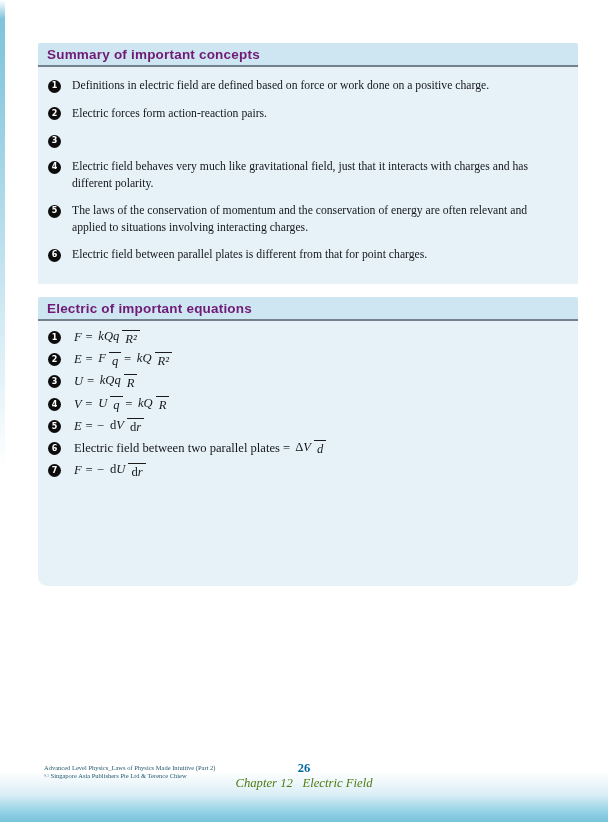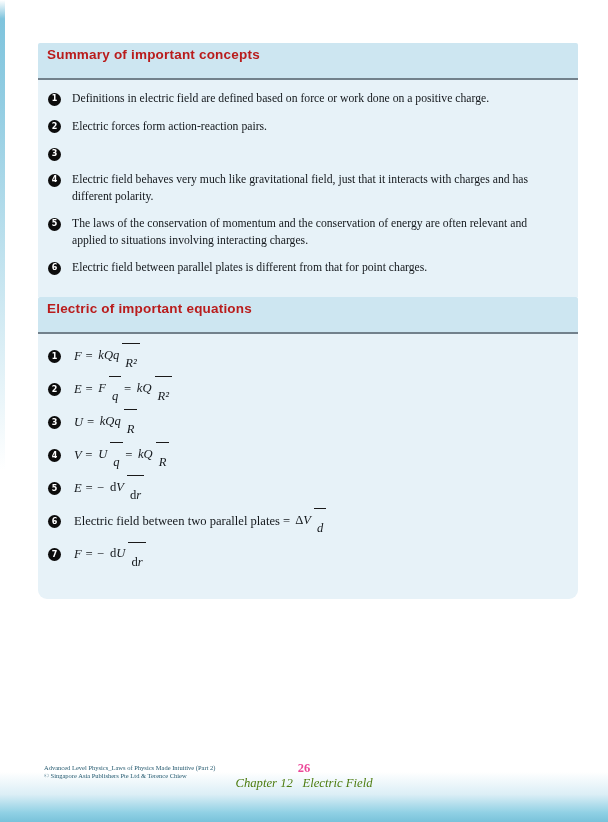"Summary of important concepts" .band { color: #b91c1c -> #701a75; padding: 4px 8px 16px 9px -> 4px 8px 3px 9px }
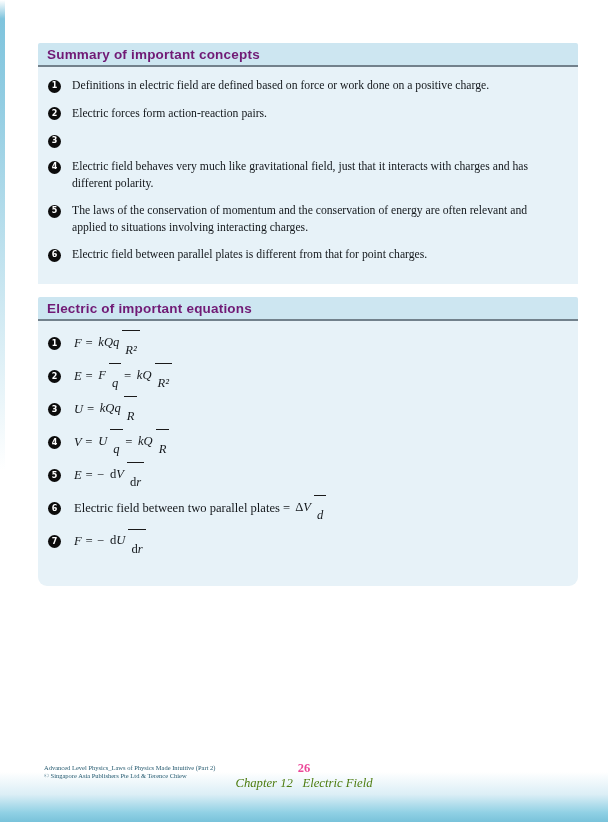"R²" .fden { padding: 13px 3px 0 -> 2px 3px 0 }
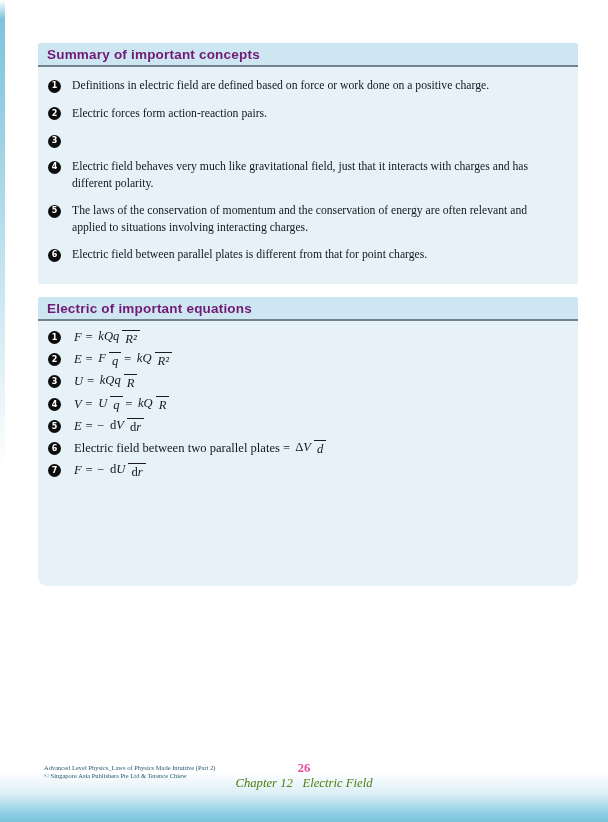"26" .page-num { color: #ec4899 -> #0369a1 }
